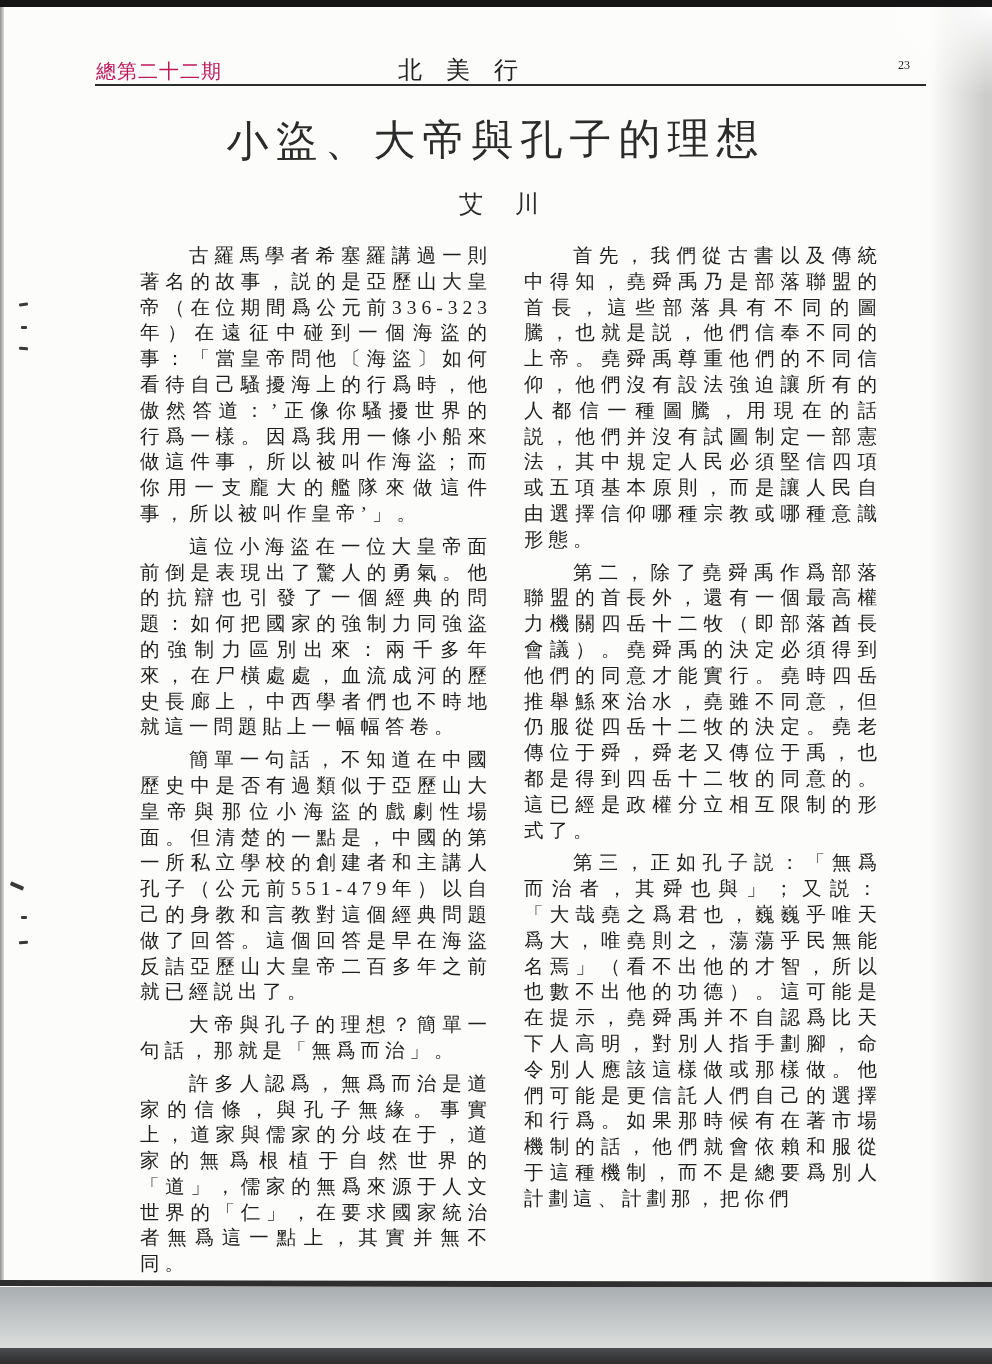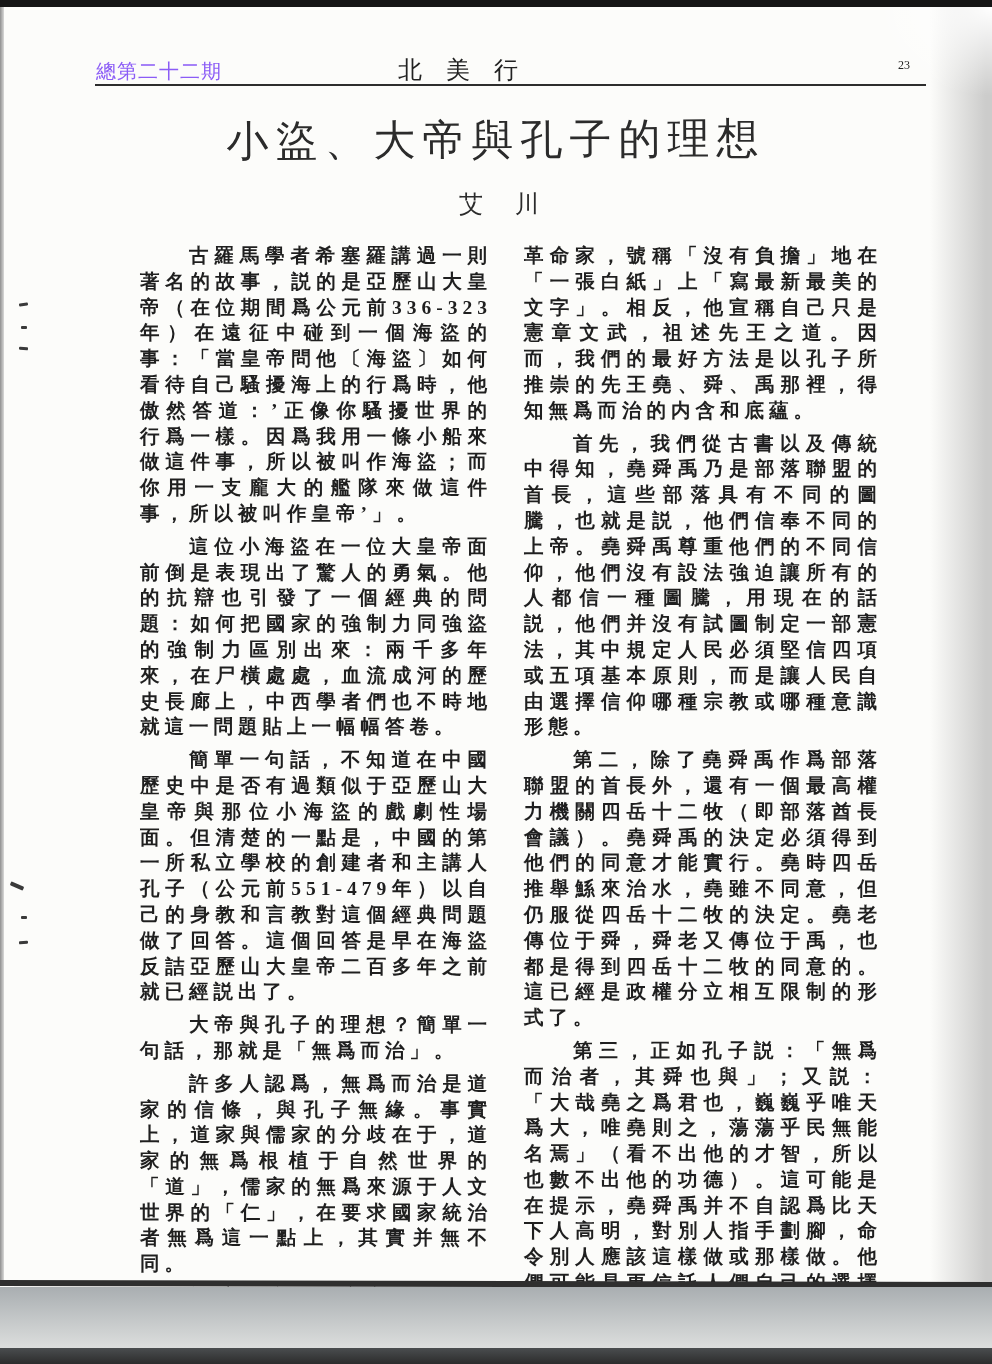"總第二十二期" .header-issue { color: #8b5cf6 -> #be185d }
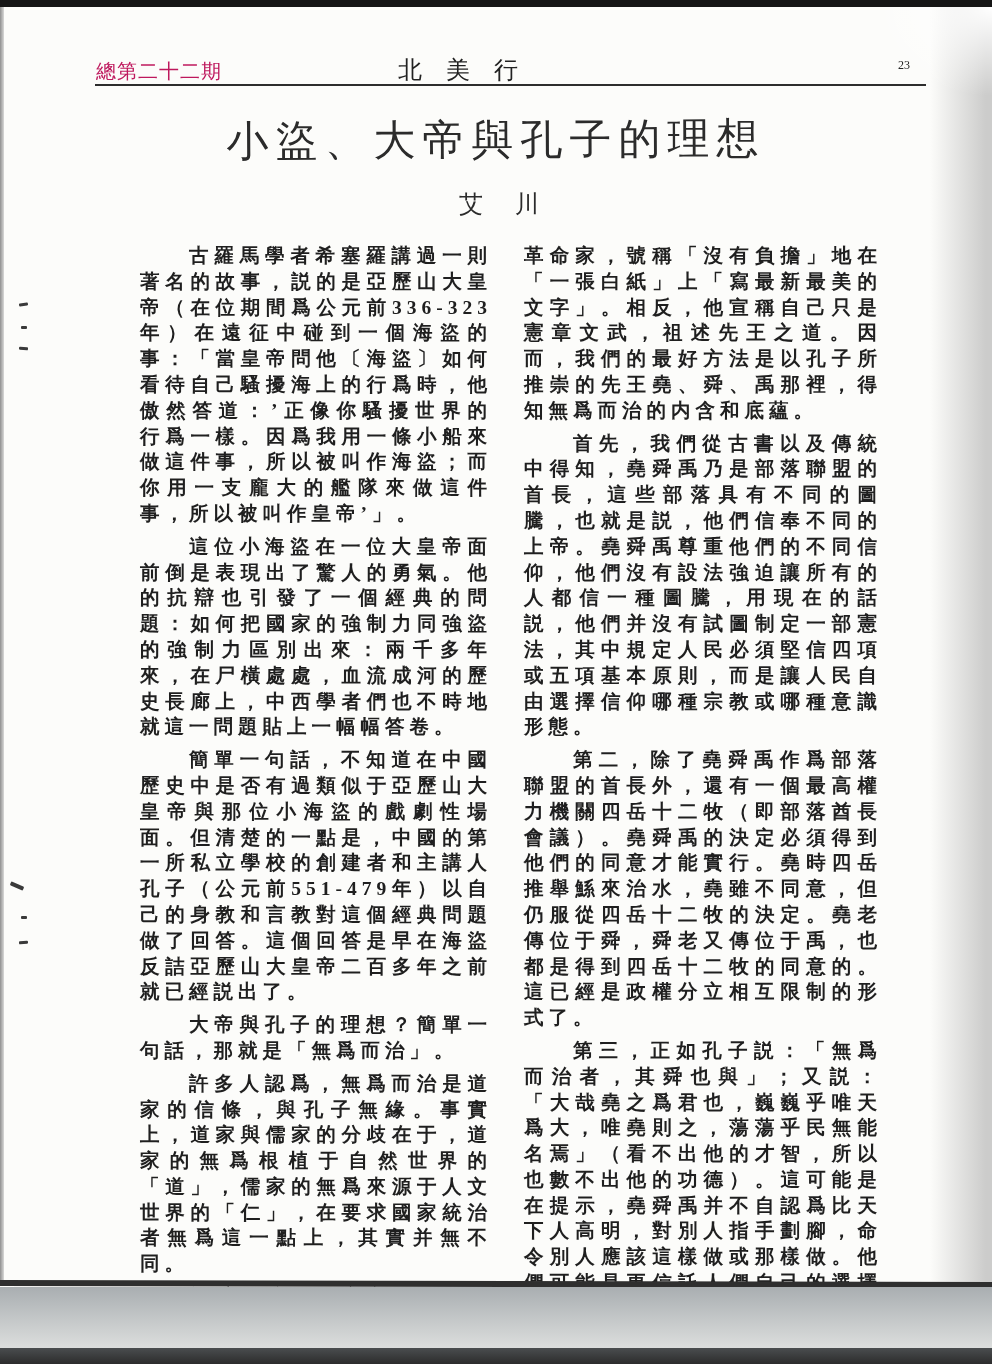"古羅馬學者希塞羅講過一則著名的故事，説的是亞歷山大皇帝（在位期間爲公元前336-" .column p { font-weight: bold -> none }
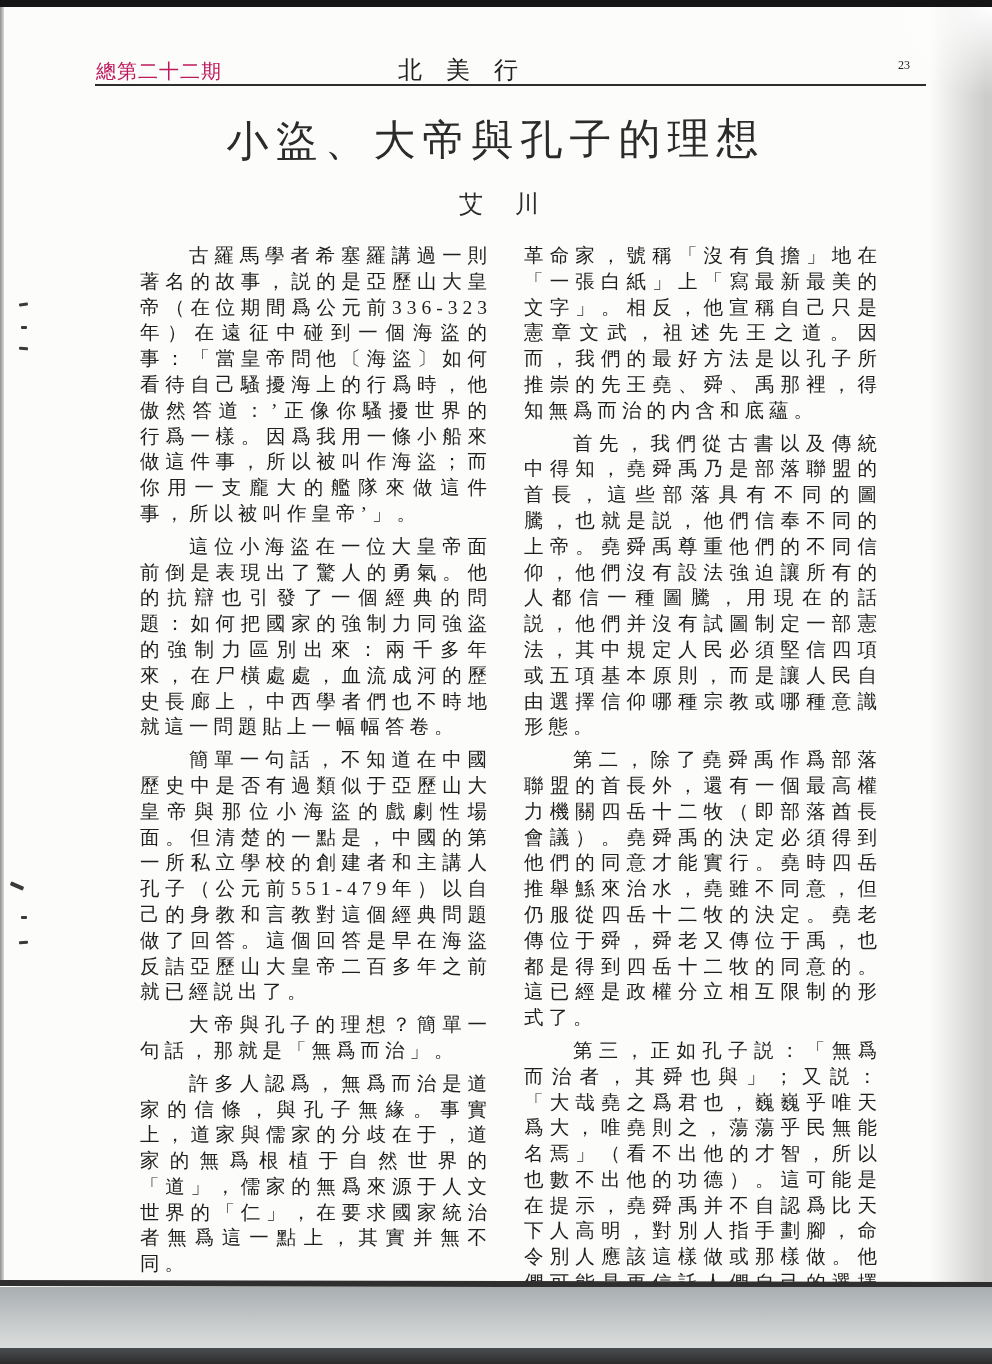"革命家，號稱「沒有負擔」地在「一張白紙」上「寫最新最美的文字」。相反，他宣稱自己" p.no-indent { html: <p>革命家，號稱「沒有負擔」地在「一張白紙」上「寫最新最美的文字」。相反，他宣稱自己只是憲章文武，祖述先王之道。因而，我們的最好方法是以孔子所推崇的先王堯、舜、禹那裡，得知無爲而治的内含和底蘊。</p> -> none }
